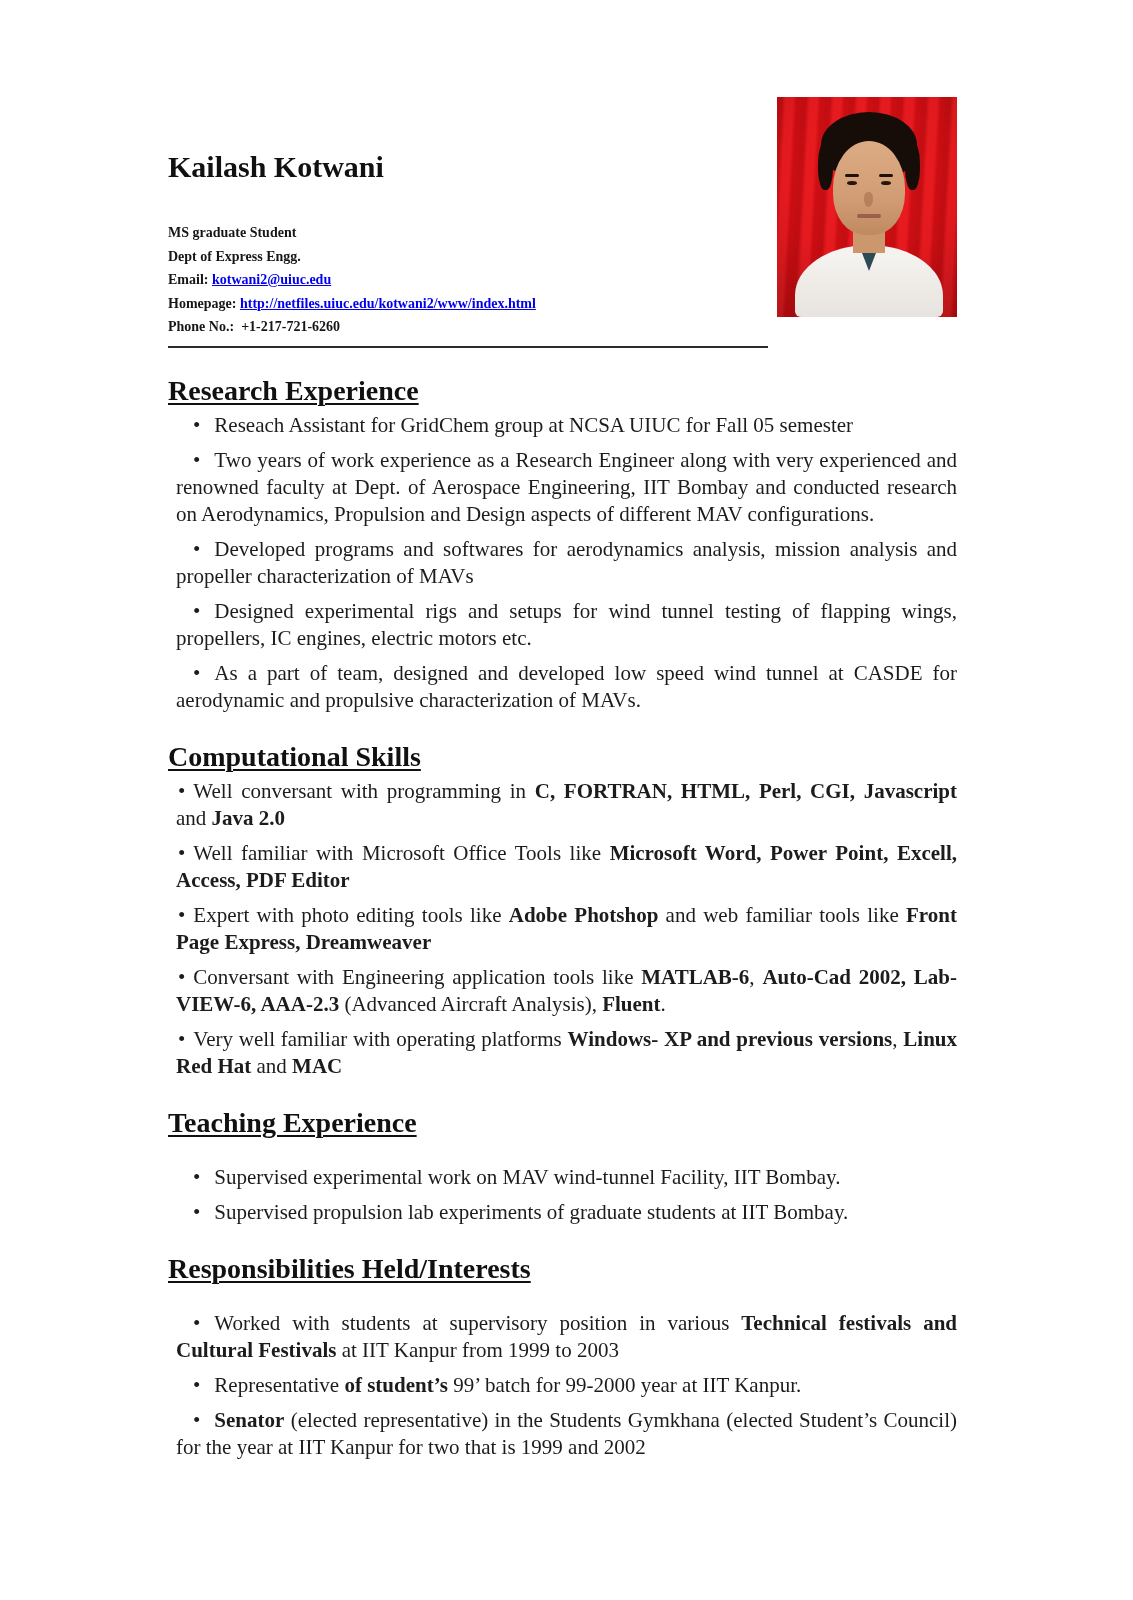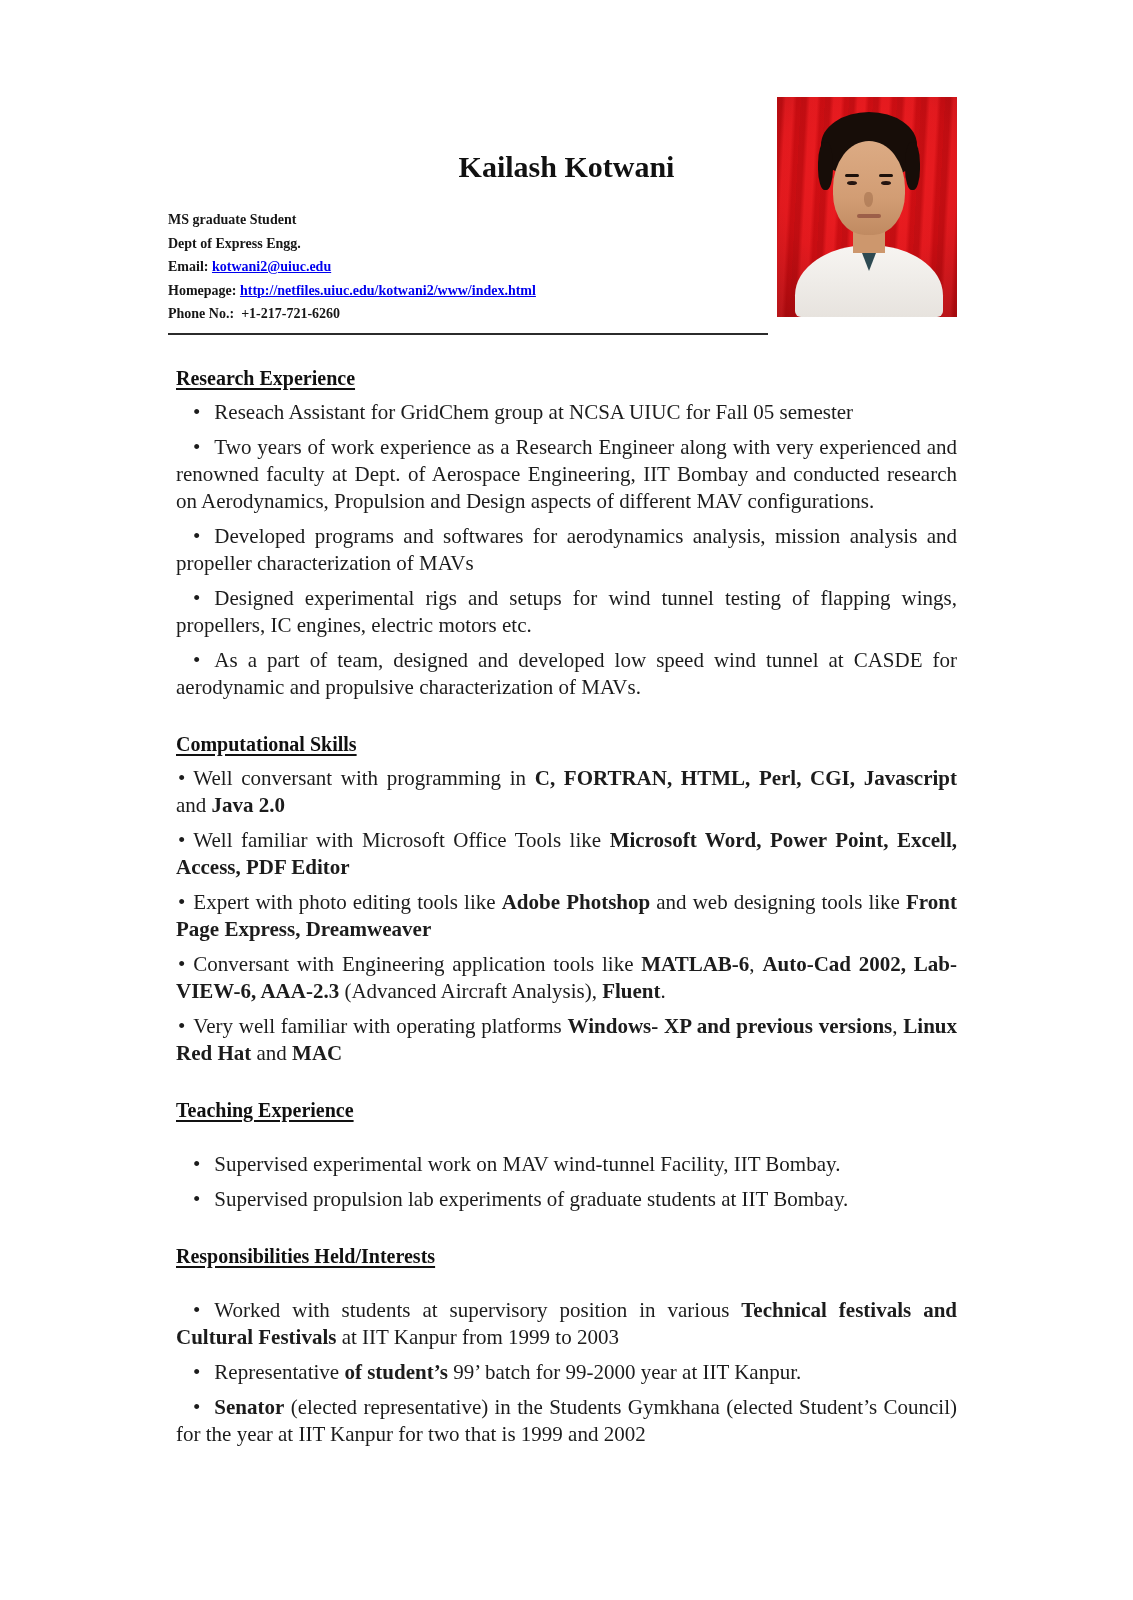"Kailash Kotwani" h1.name { margin: 0 0 24px 0 -> 0 0 37px 0; text-align: center -> none }
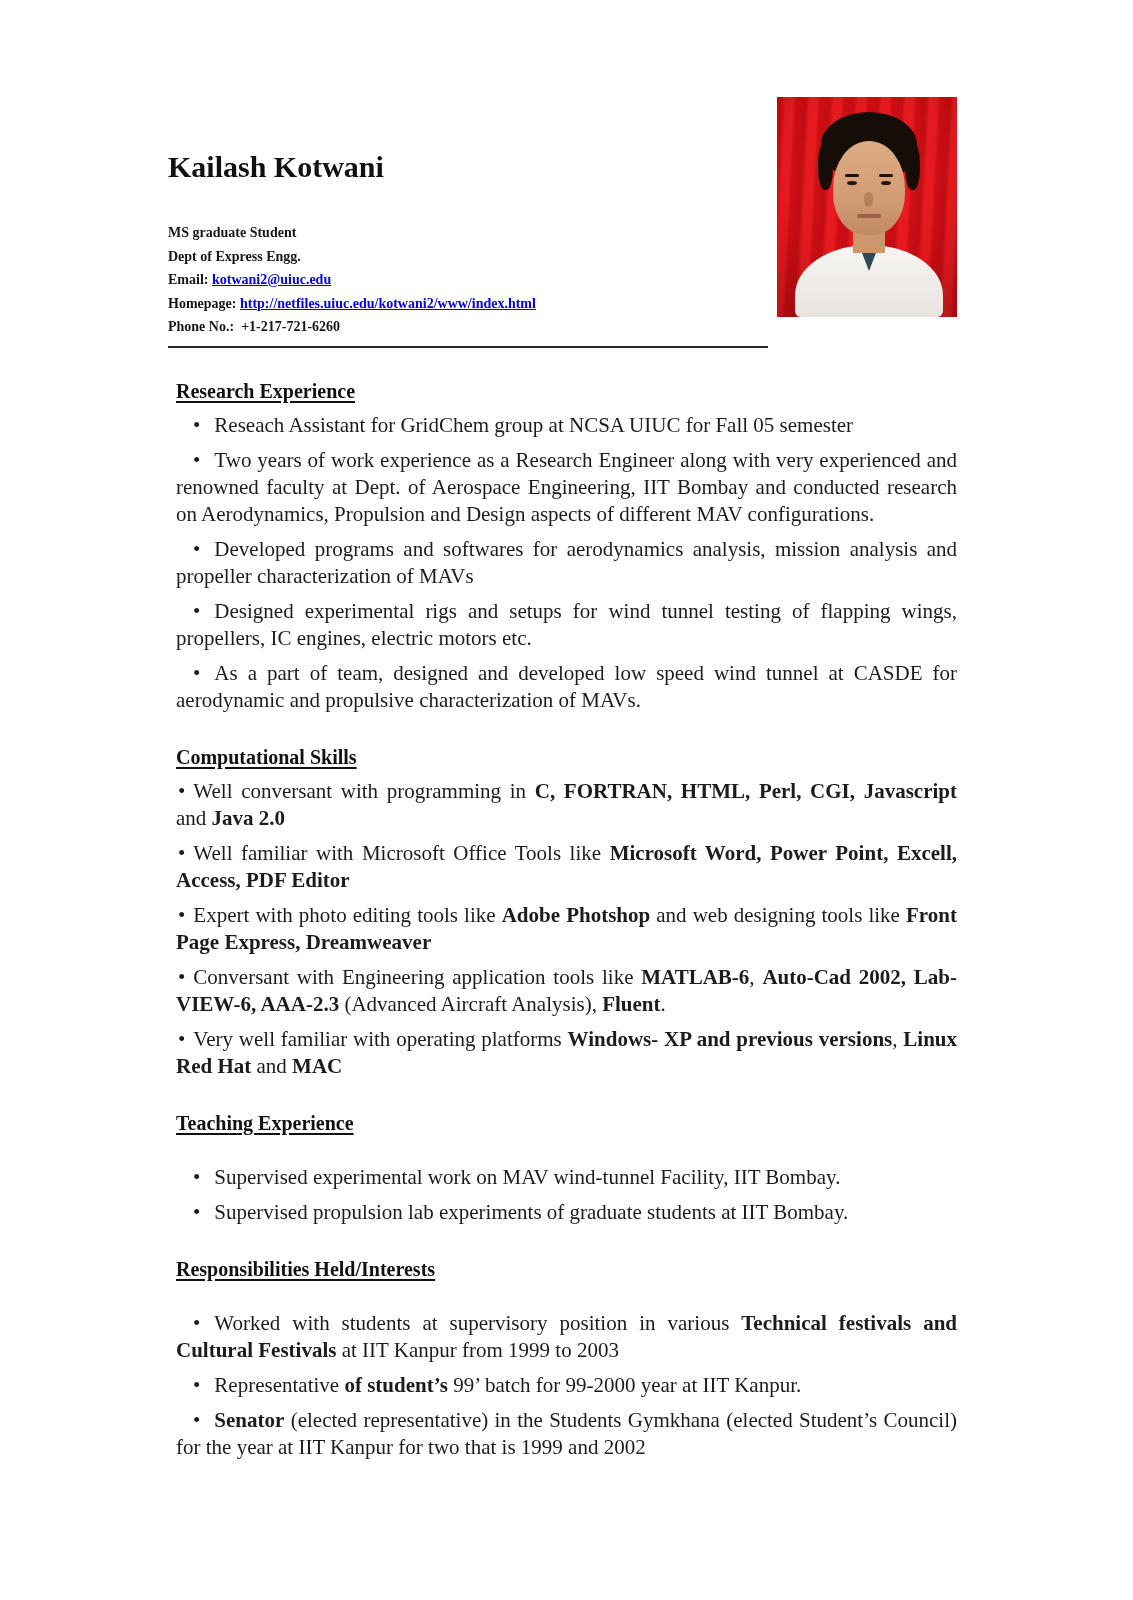"Research Experience" h2 { font-size: 20px -> 28px; margin: 30px 0 5px 8px -> 30px 0 5px 0 }
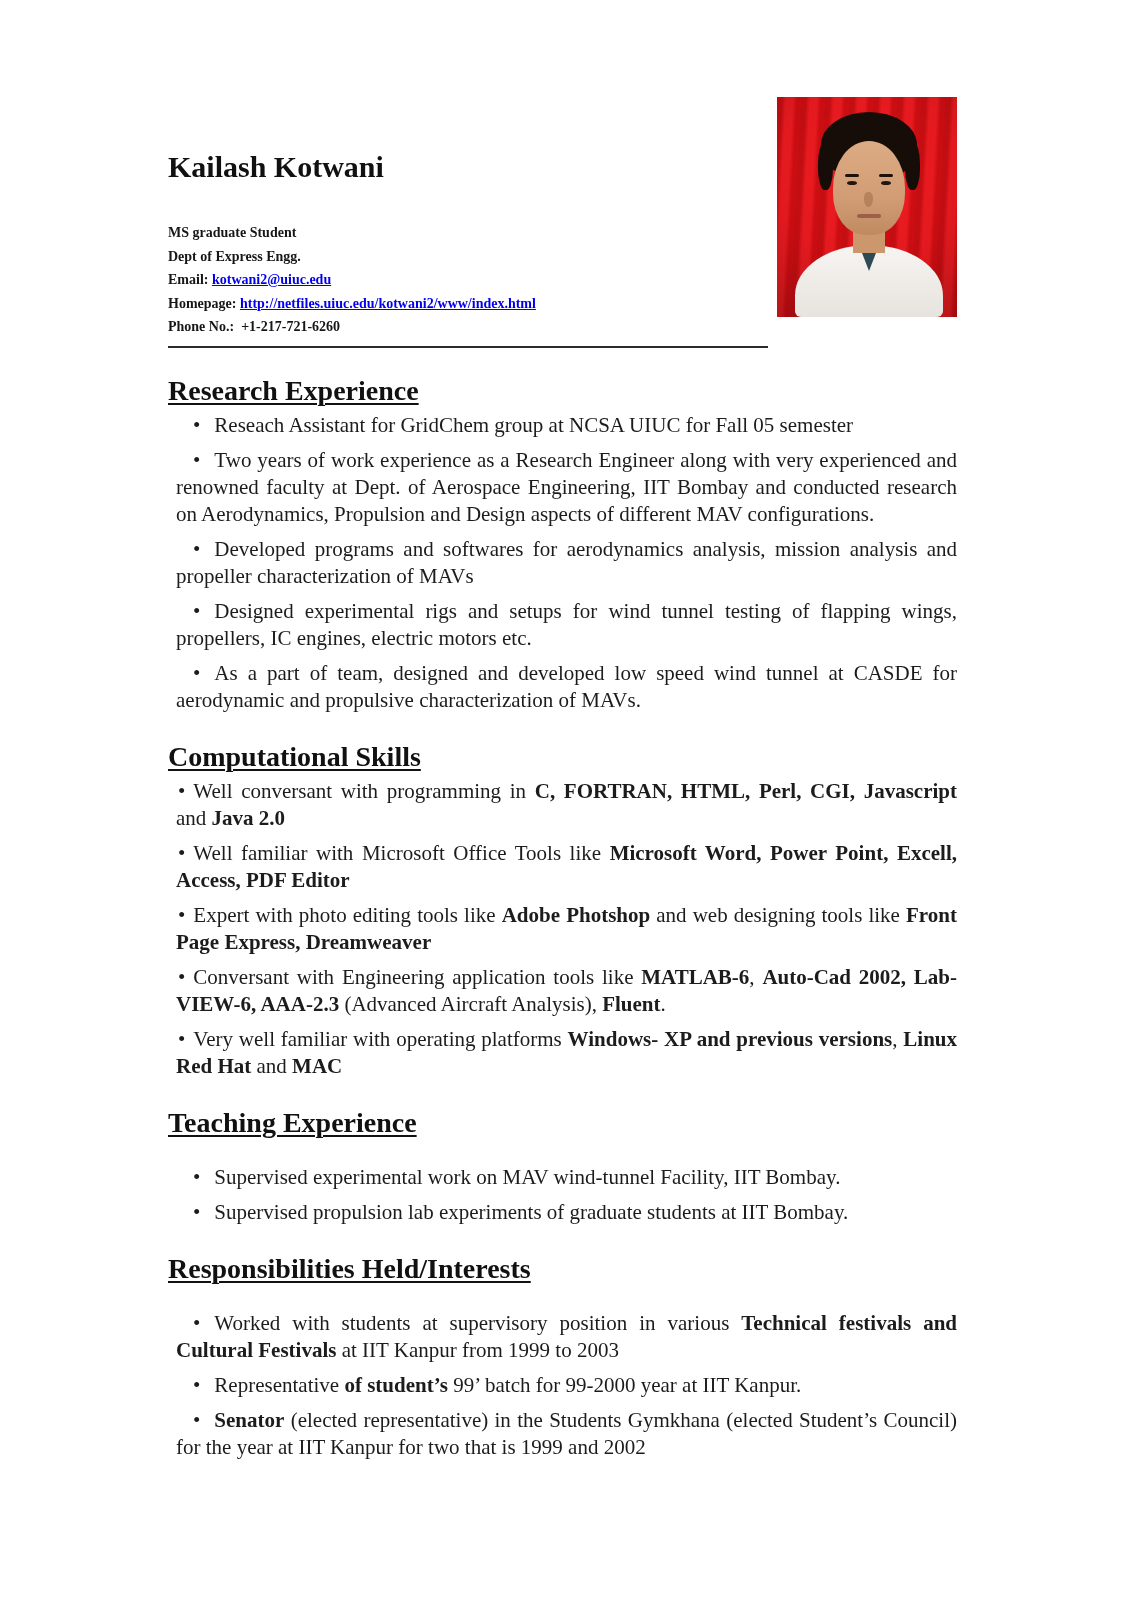"and web designing tools like" span { text: designing -> familiar }
